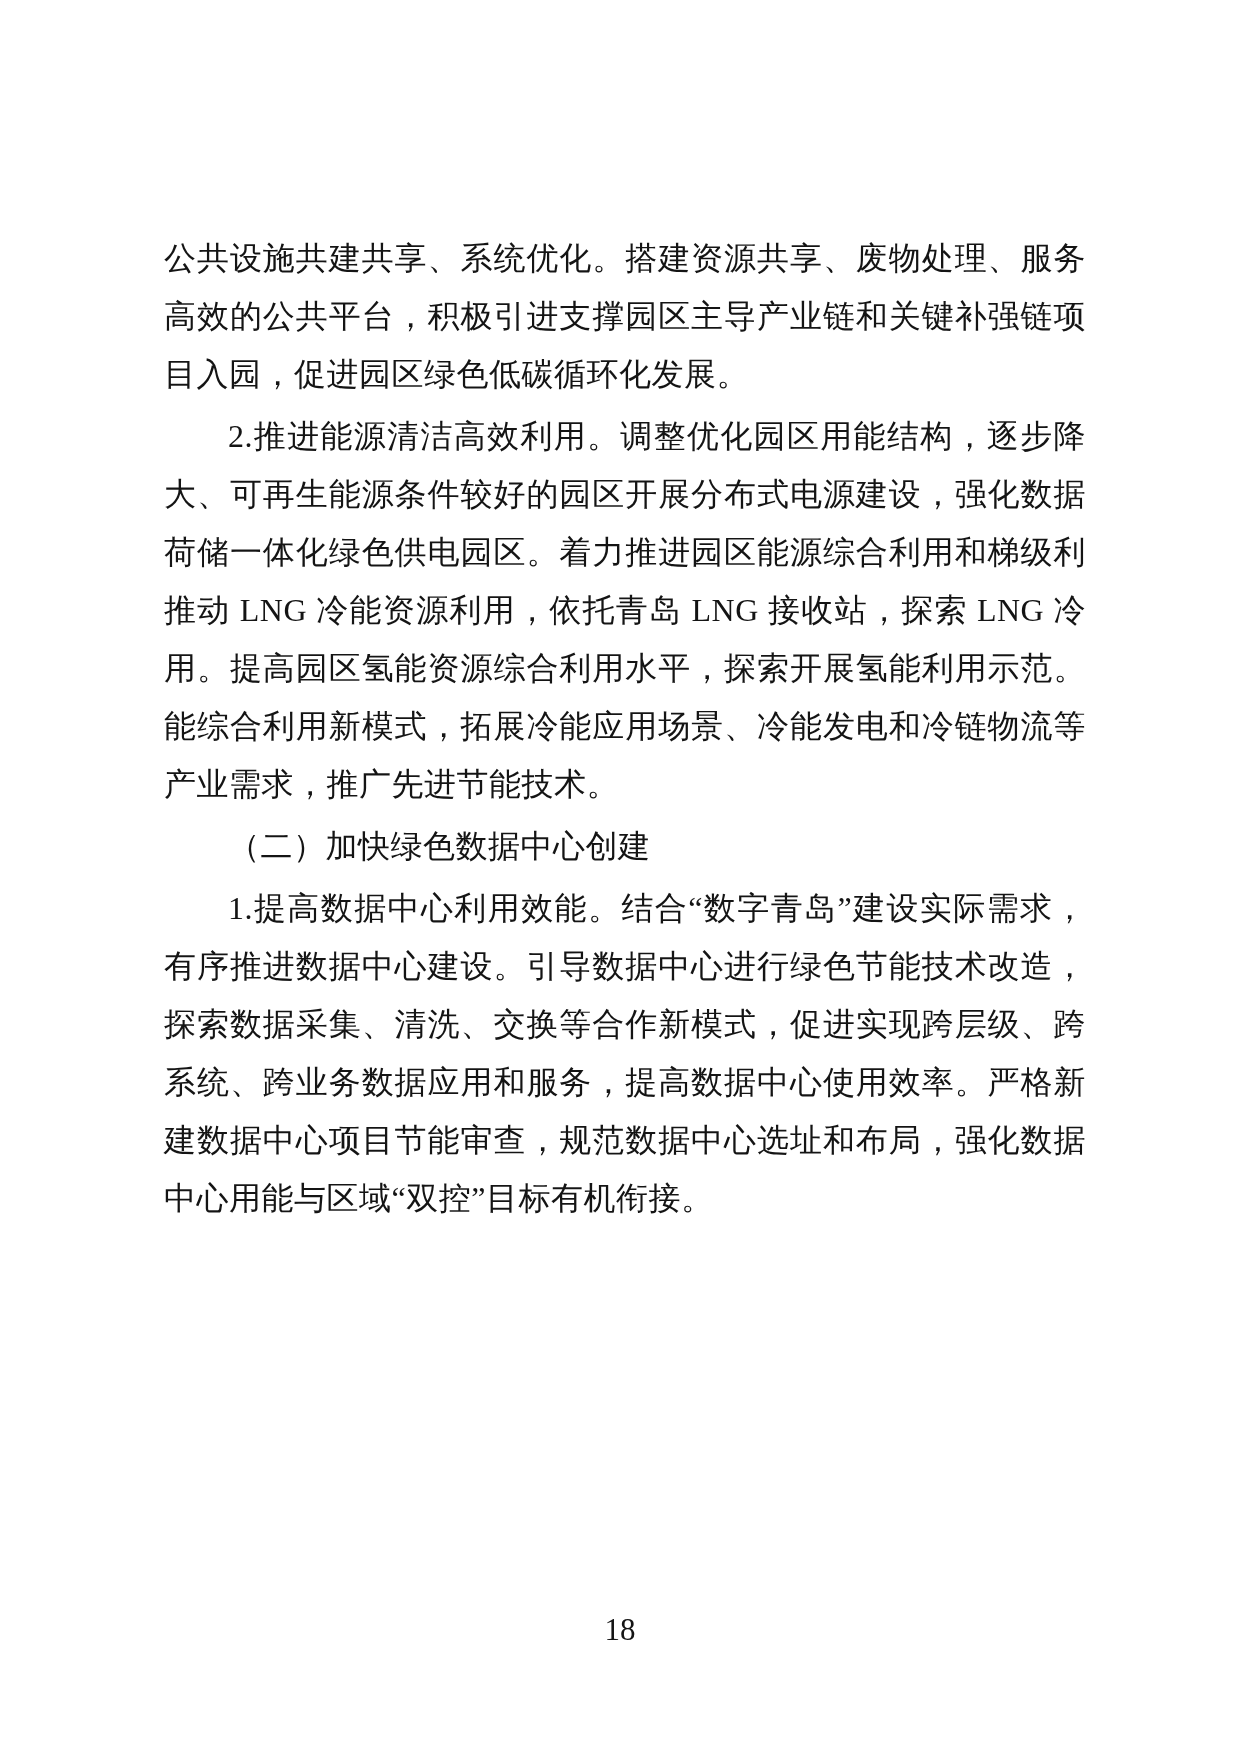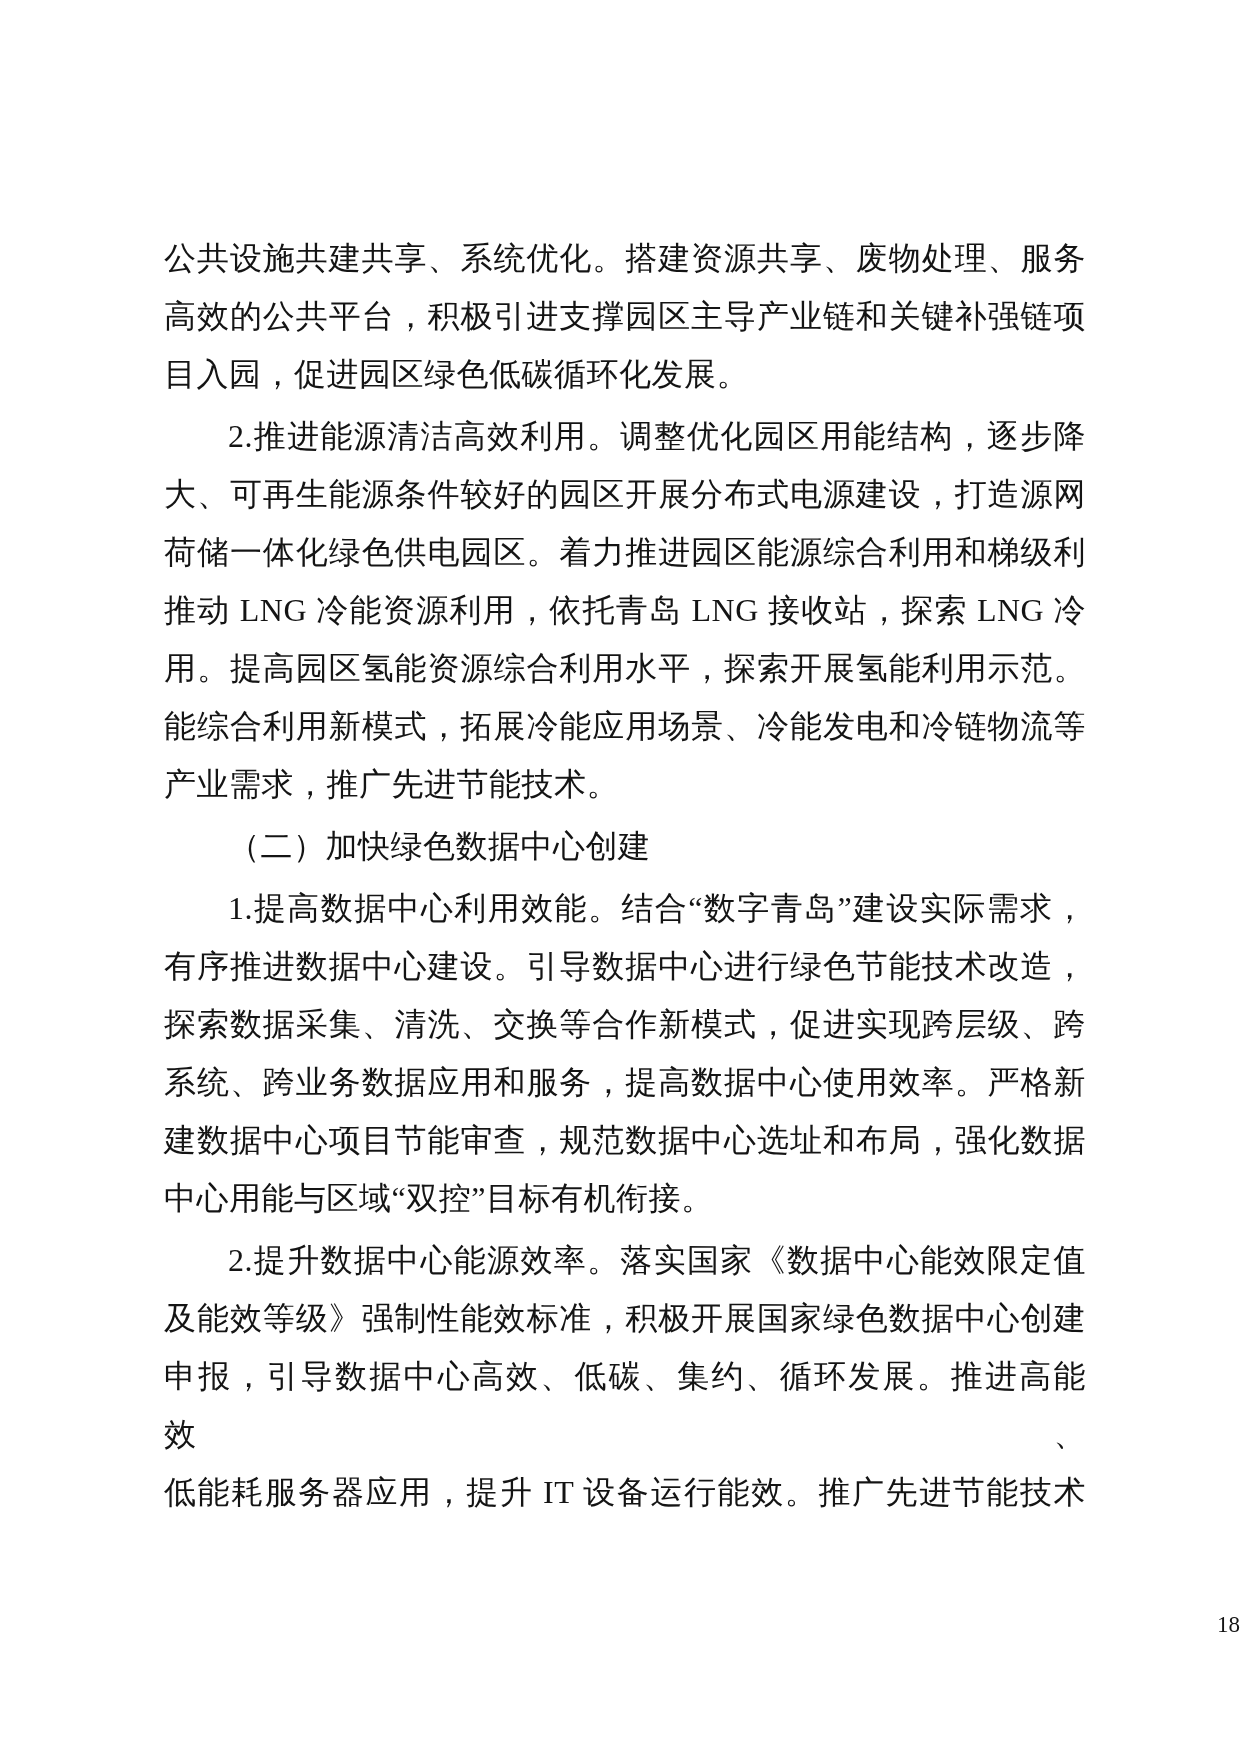"大、可再生能源条件较好的园区开展分布式电源建设，打造源网" div.line { text: 打造源网 -> 强化数据 }
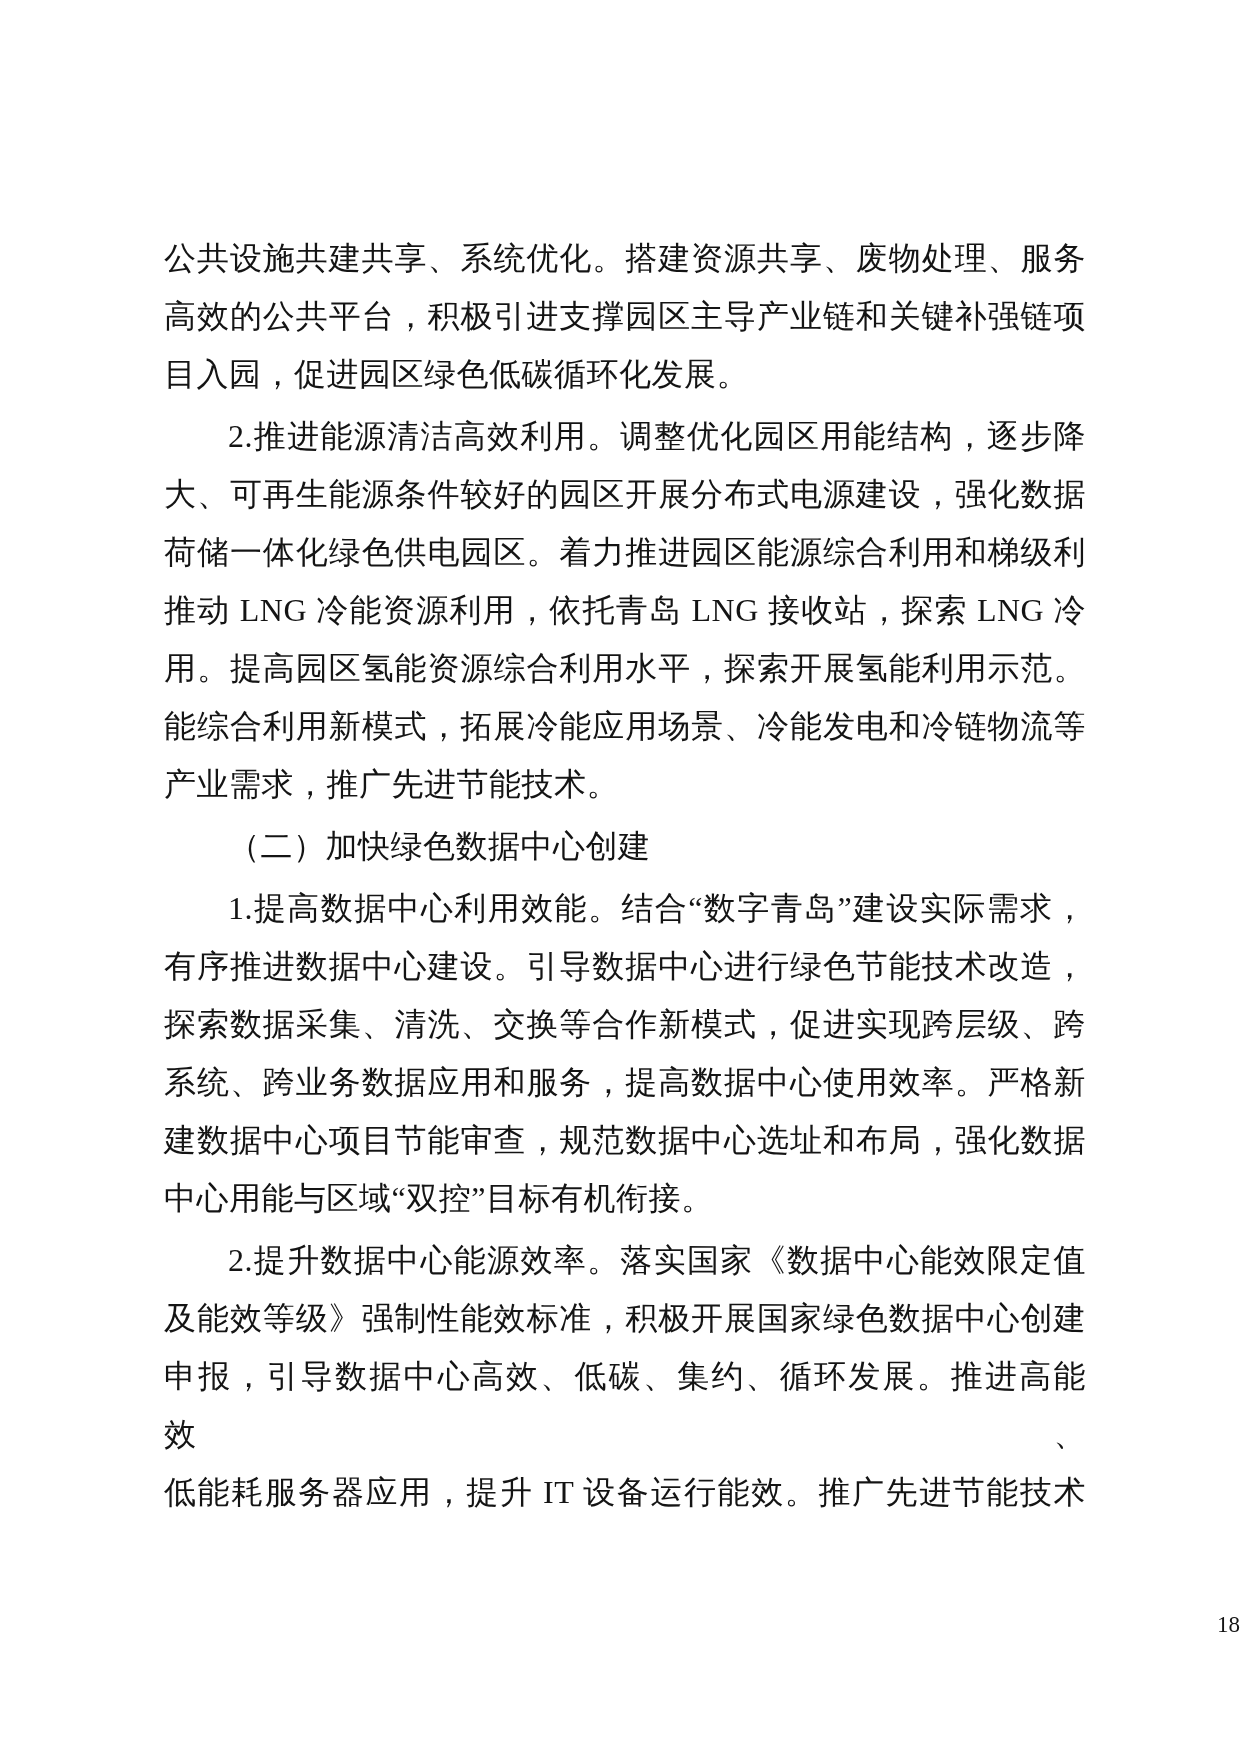"2.提升数据中心能源效率。落实国家《数据中心能效限定值" div.para { html: <div> <div>2.提升数据中心能源效率。落实国家《数据中心能效限定值</div> <div>及能效等级》强制性能效标准，积极开展国家绿色数据中心创建</div> <div>申报，引导数据中心高效、低碳、集约、循环发展。推进高能效、</div> <div>低能耗服务器应用，提升 IT 设备运行能效。推广先进节能技术</div> </div> -> none }
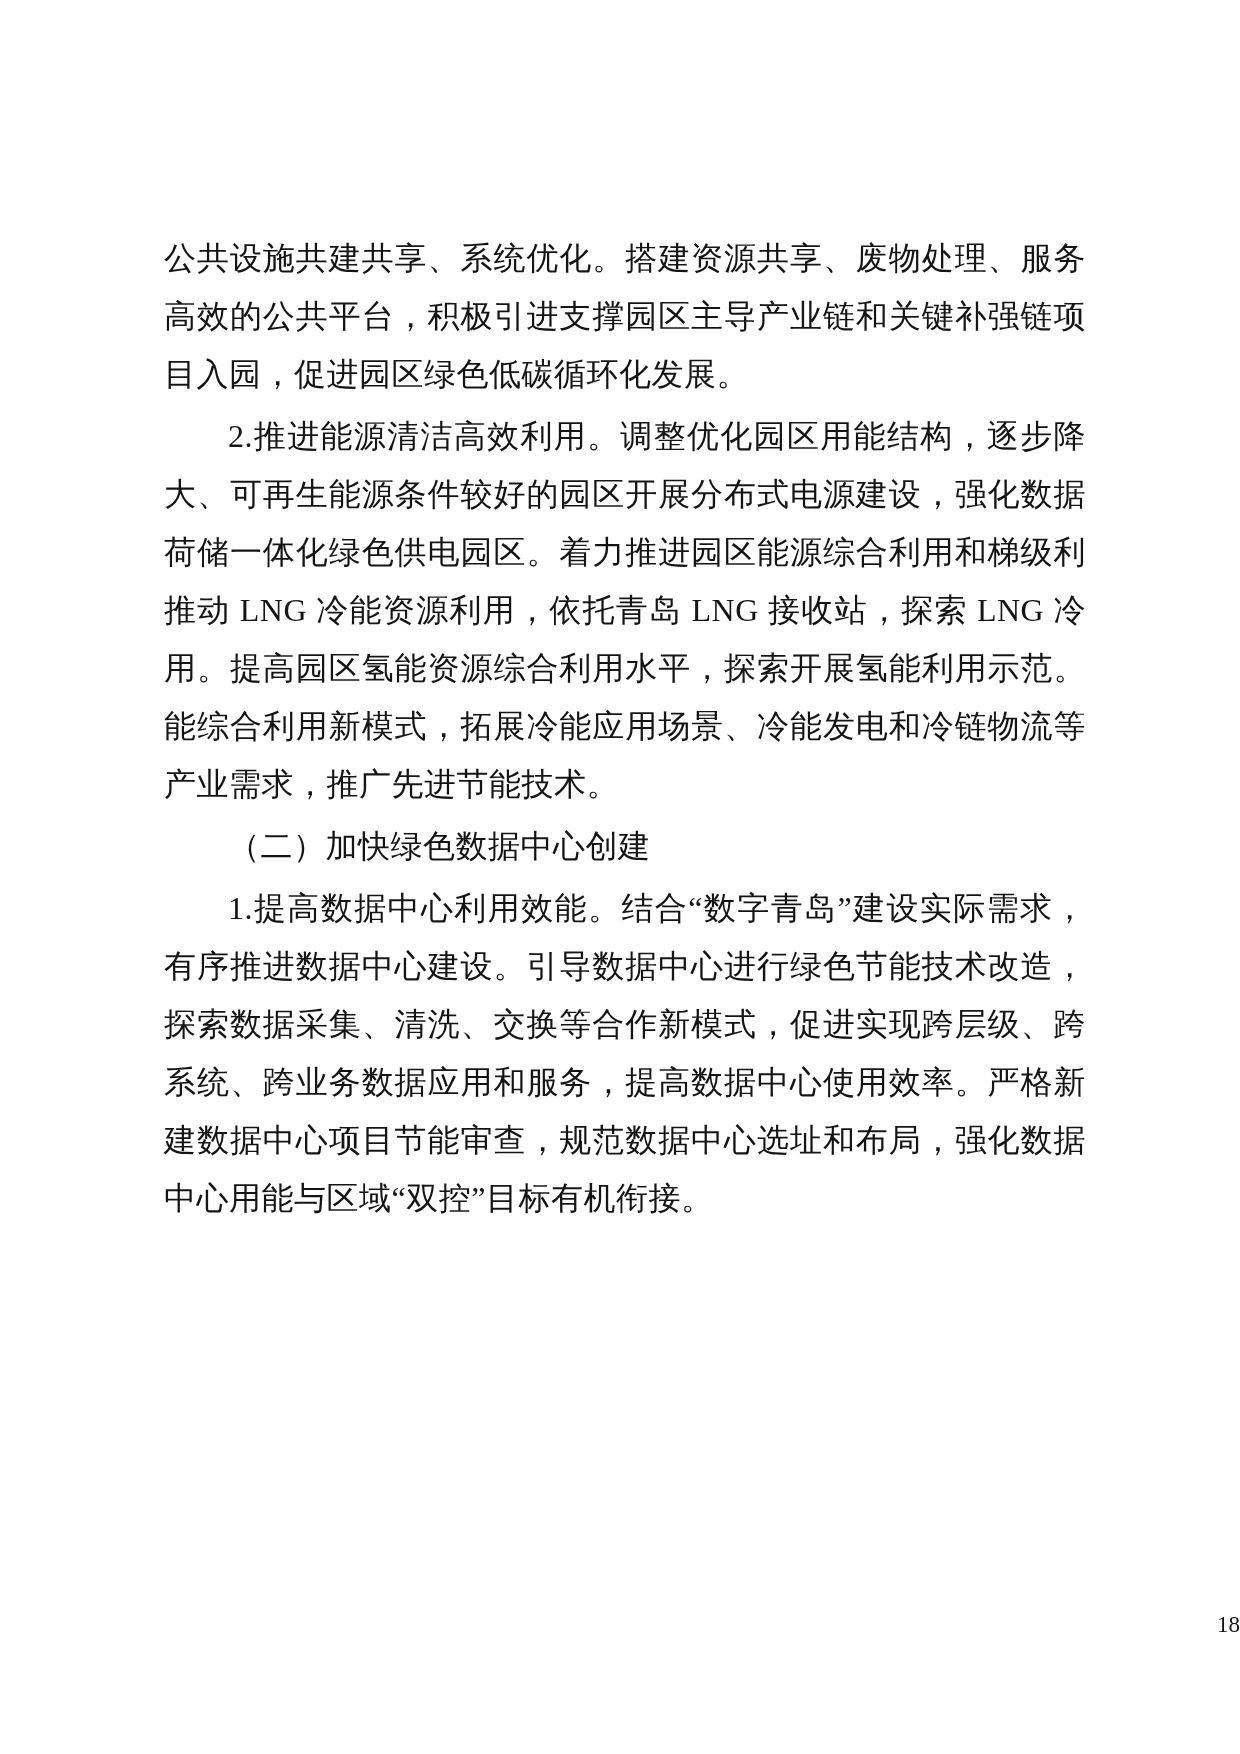"18" .footer { font-size: 23px -> 31px; text-align: right -> center }
